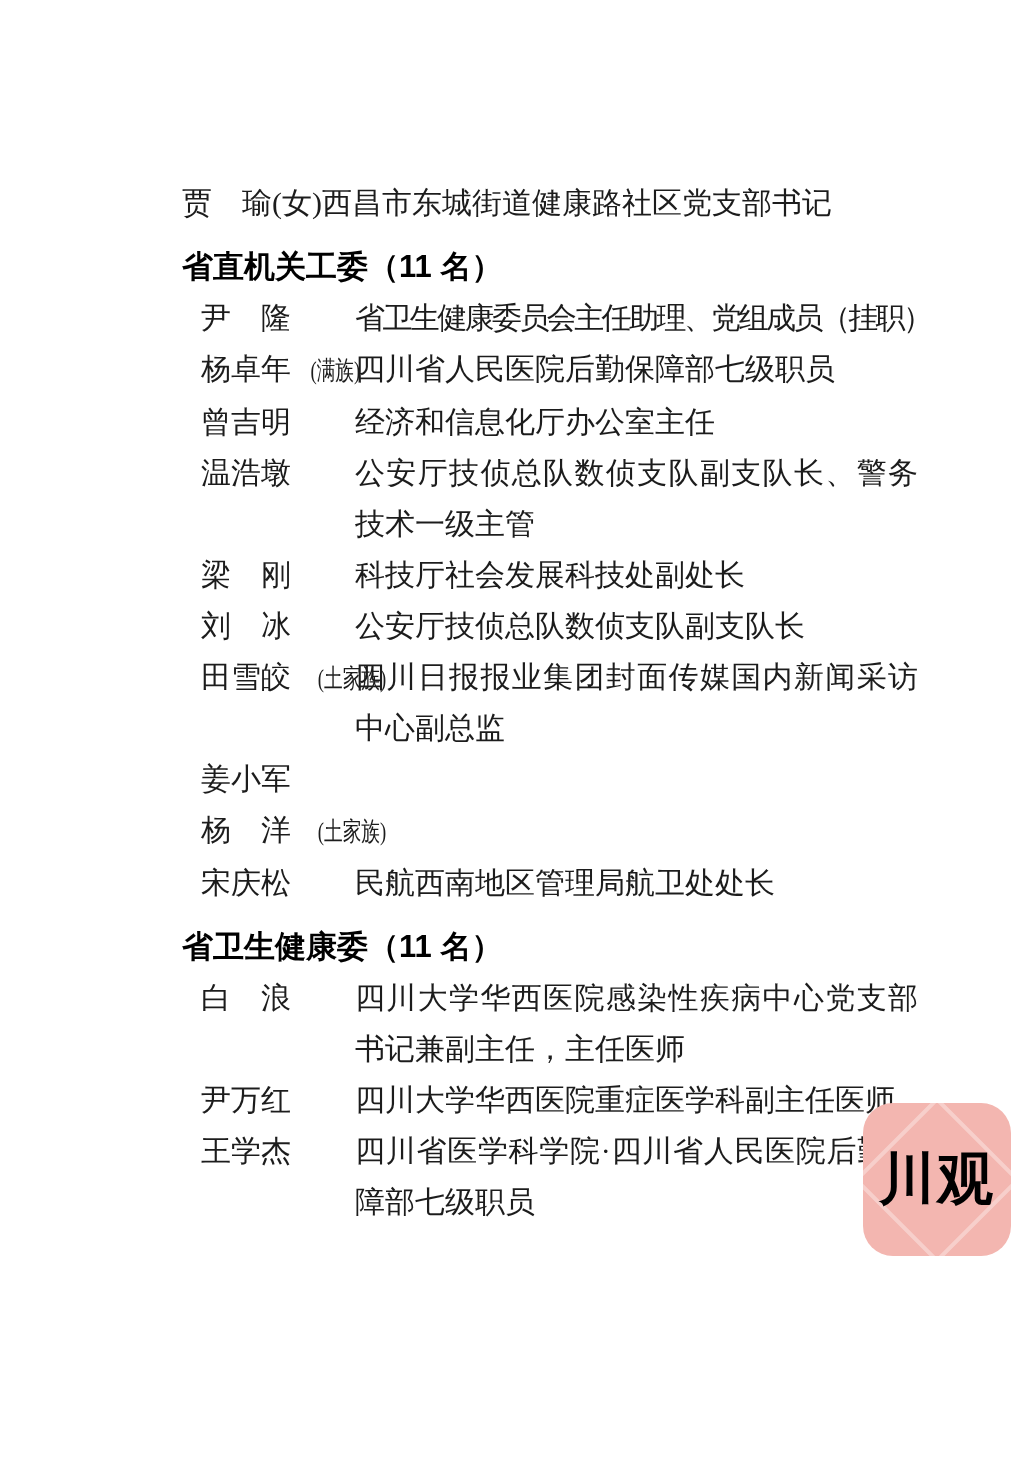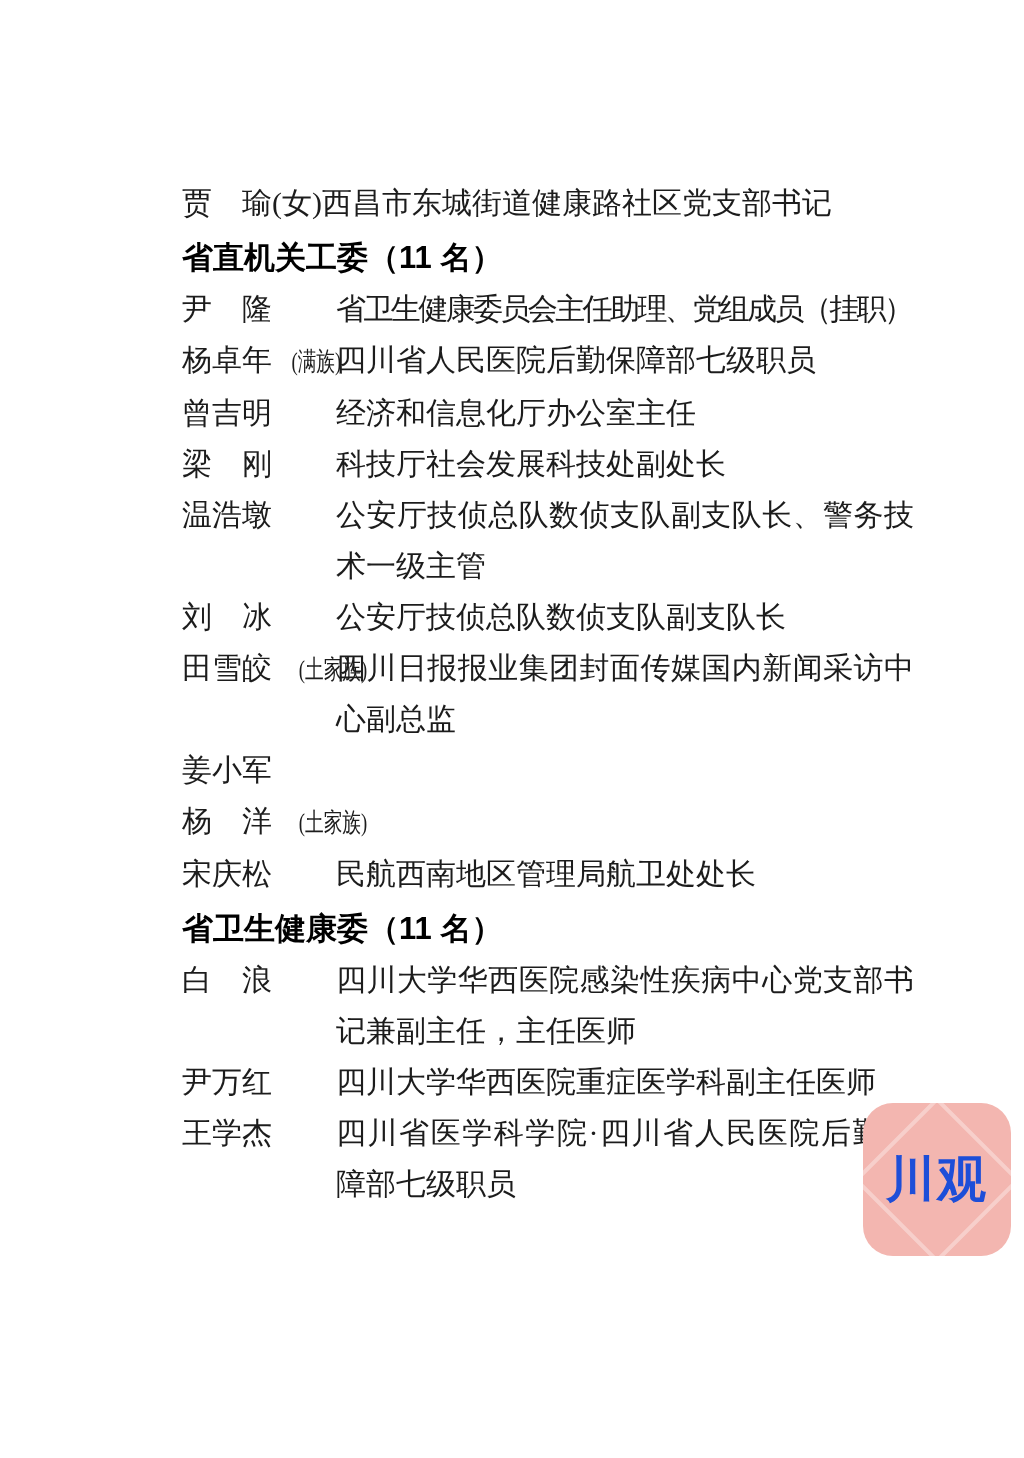"省直机关工委（11 名）" .row.heading { margin-top: 4px -> 13px }
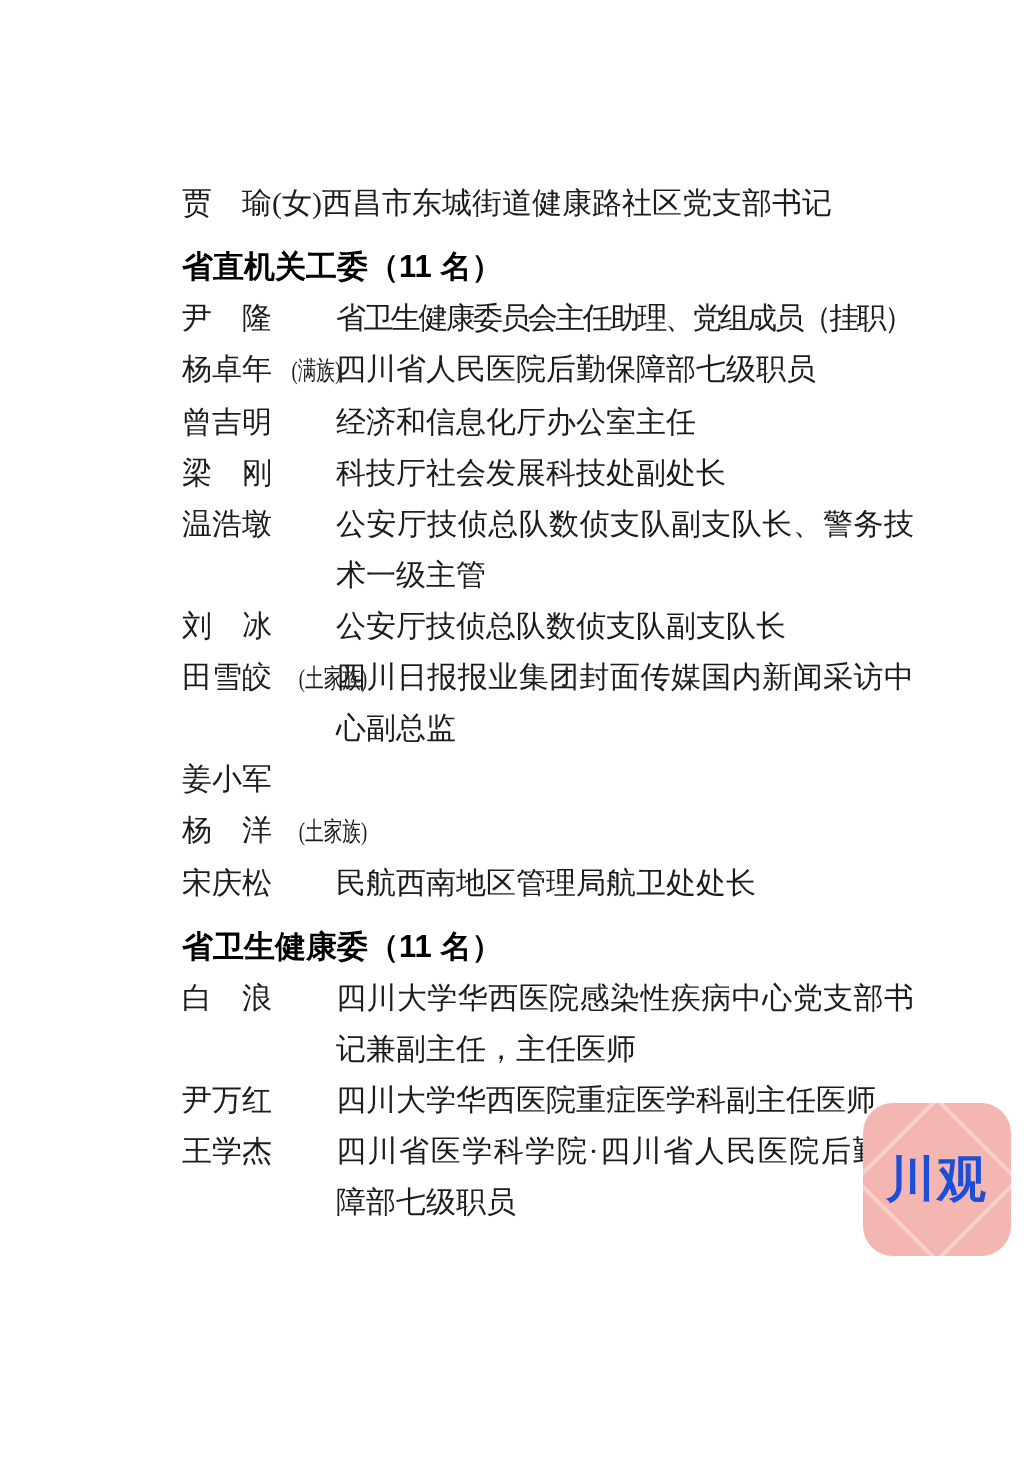"尹 隆" .row.entry { margin-left: none -> 19px }
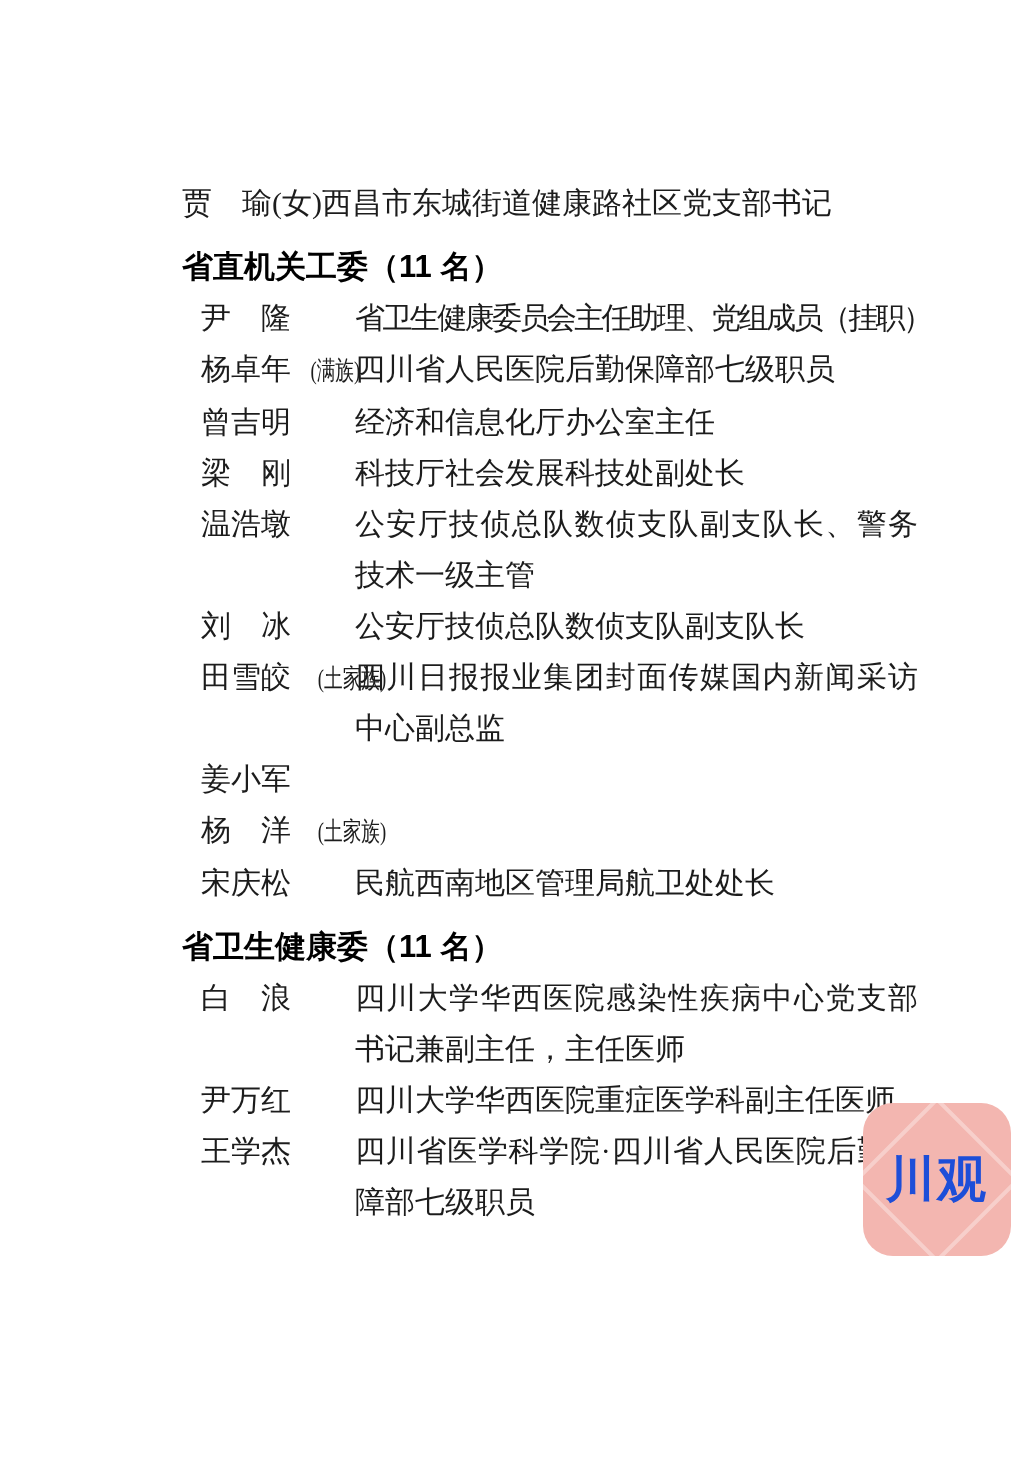"梁 刚" div.row { order: before "温浩墩" -> after "温浩墩" }
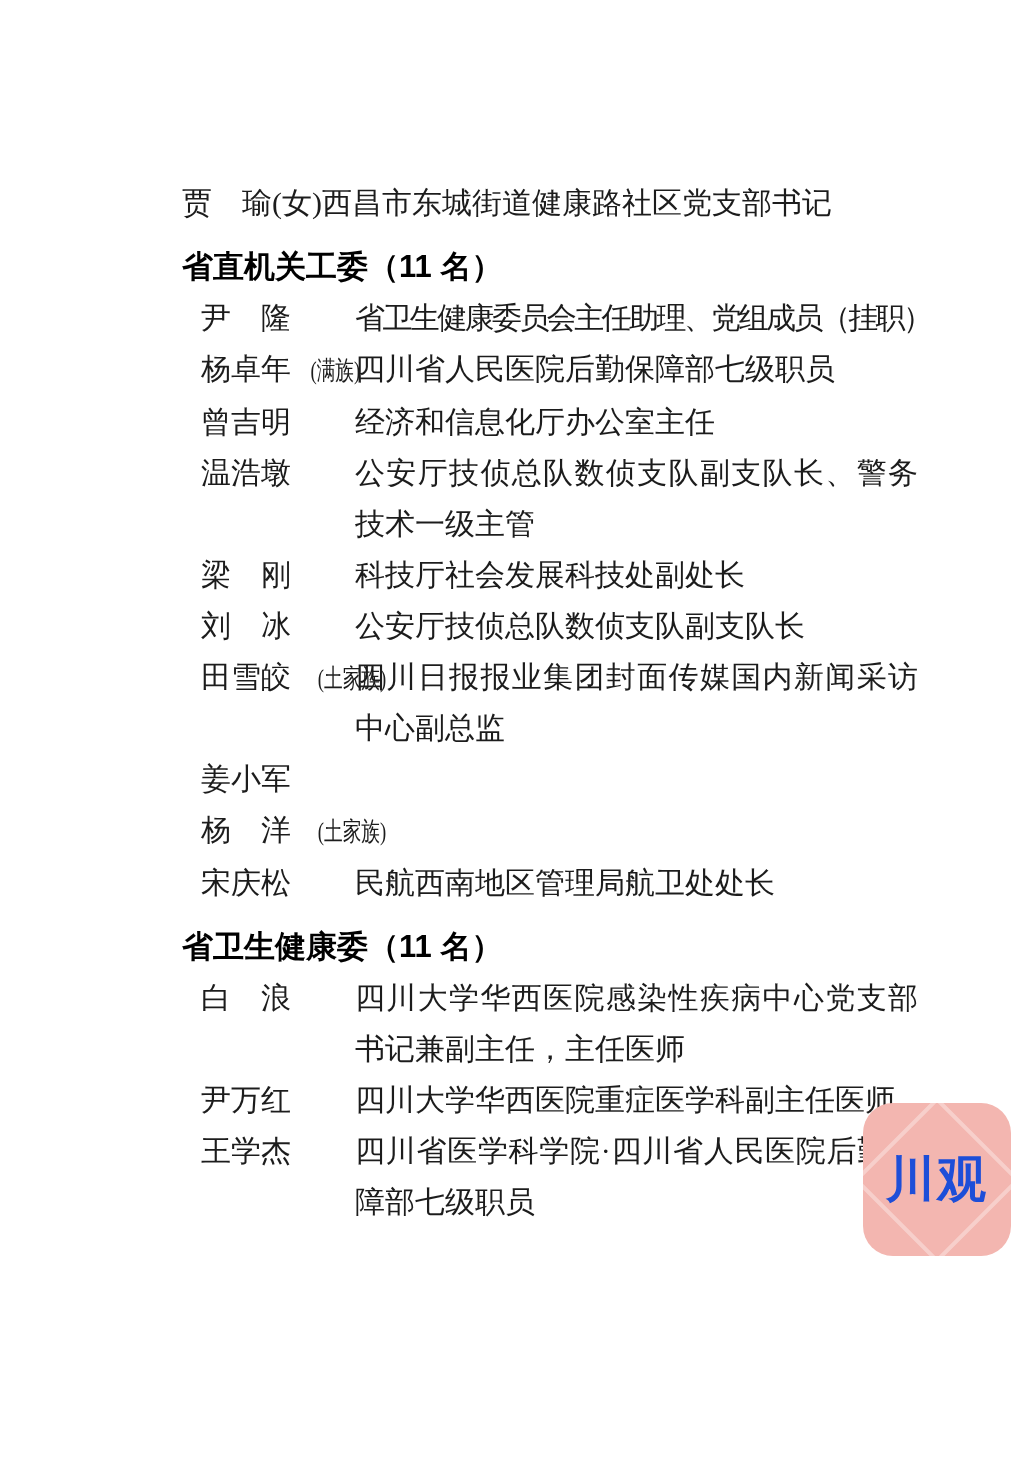"川观" .logo-text { color: #1d4ed8 -> #000000; font-size: 49px -> 56px }
